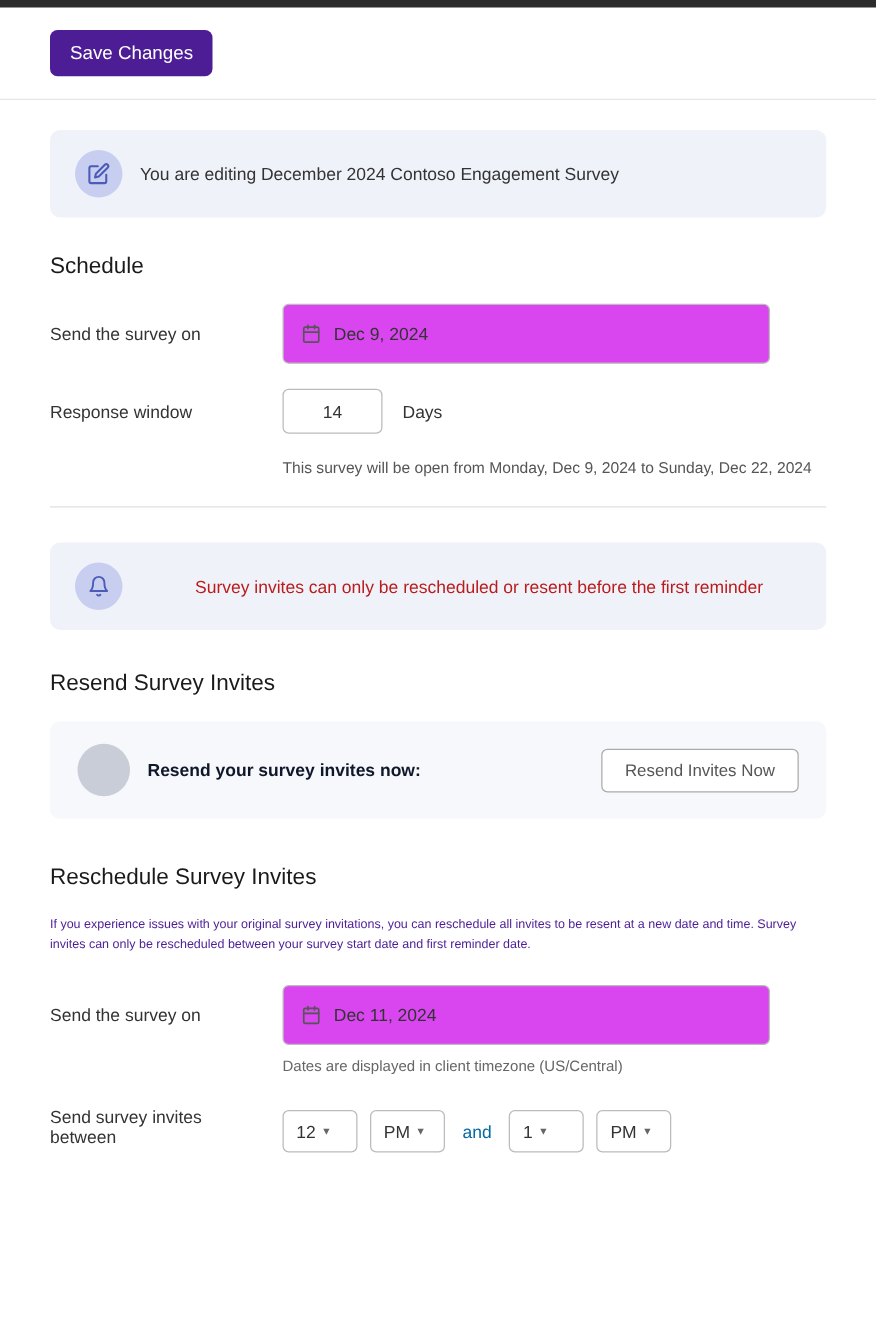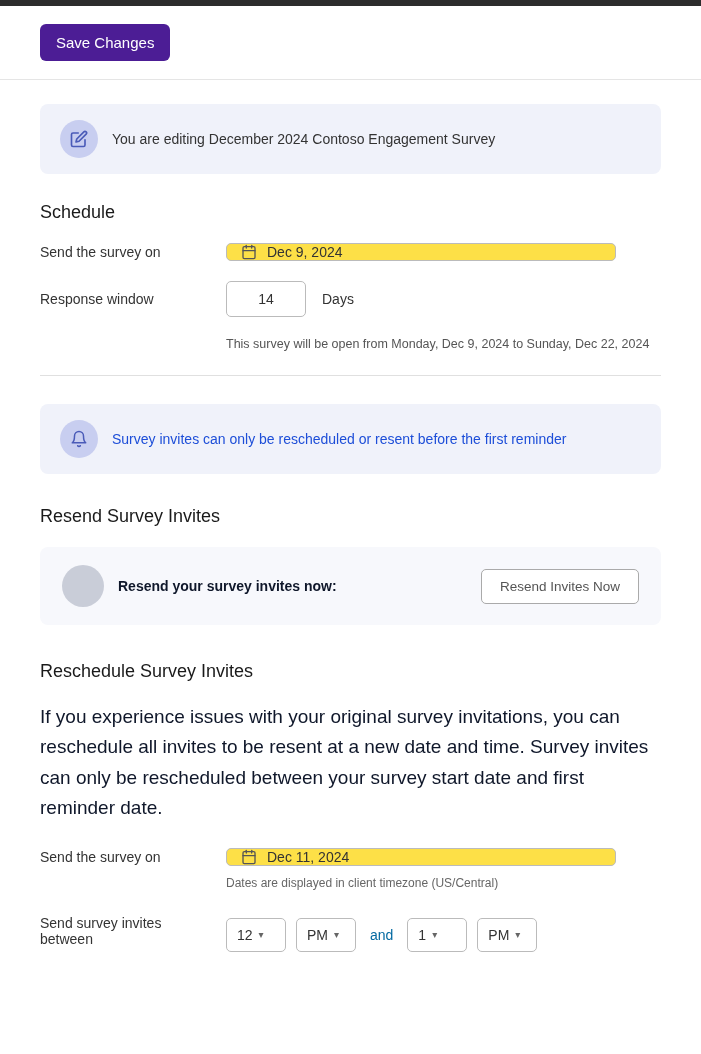"Dec 9, 2024" .date-input-wrapper { background: #fde047 -> #d946ef; padding: 0 14px -> 15px 14px }
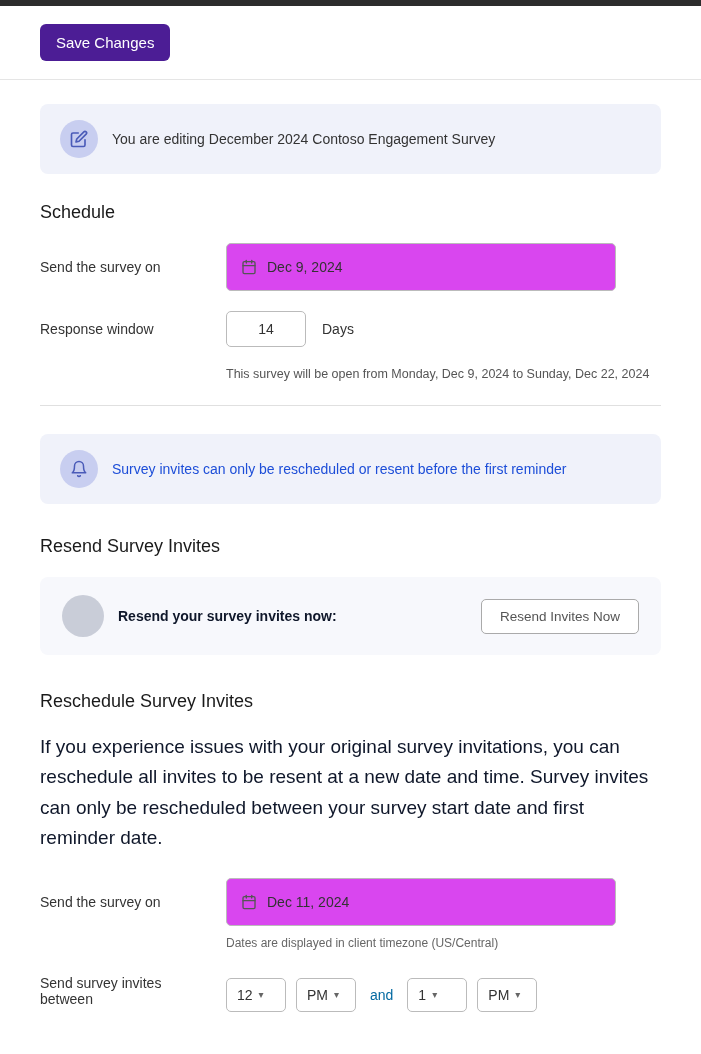"Survey invites can only be" .alert-banner-text { color: #1d4ed8 -> #b91c1c; margin-left: none -> 44px }
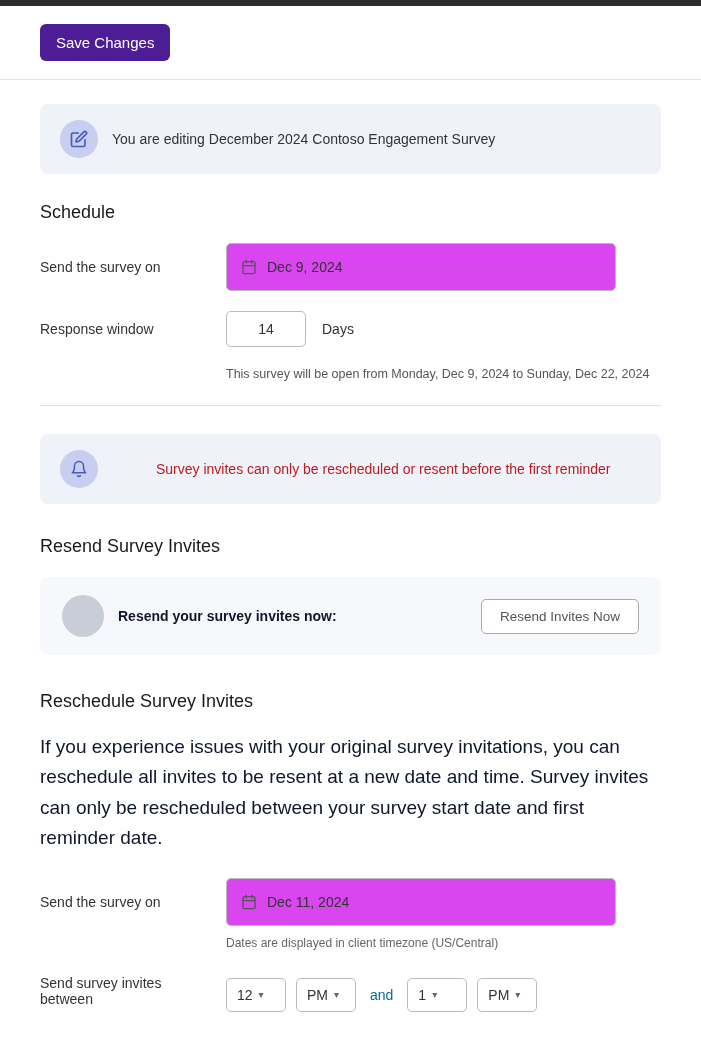"If you experience issues with" .reschedule-desc { color: #0f172a -> #4c1d95; font-size: 19px -> 10px }
